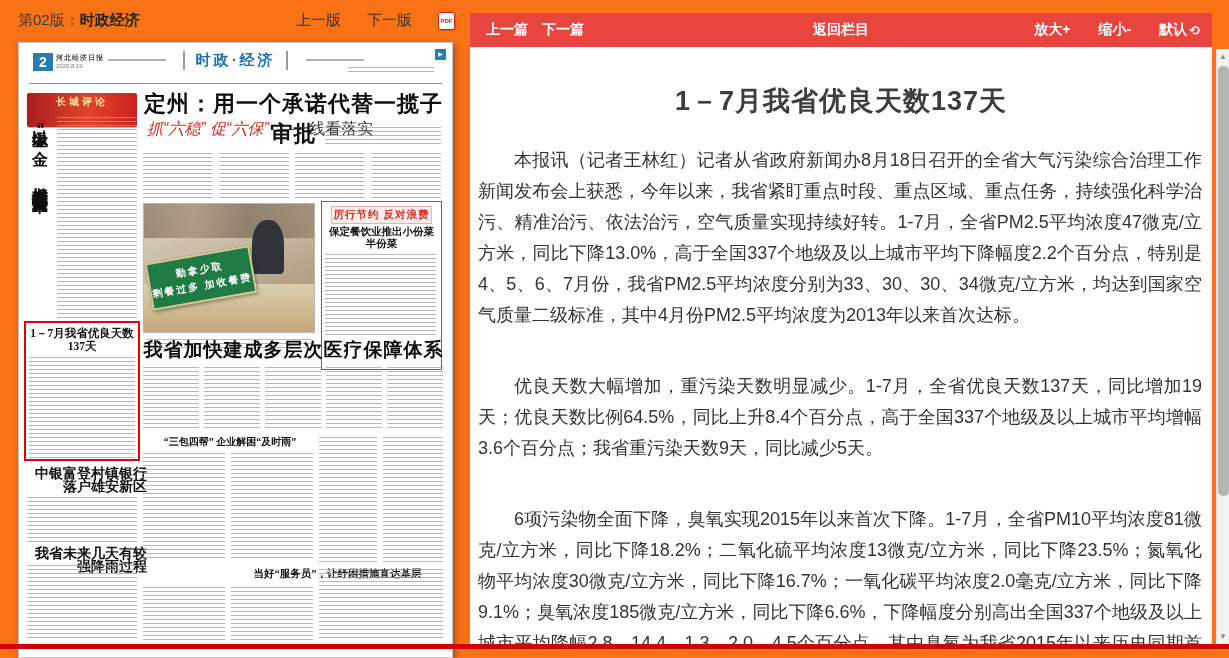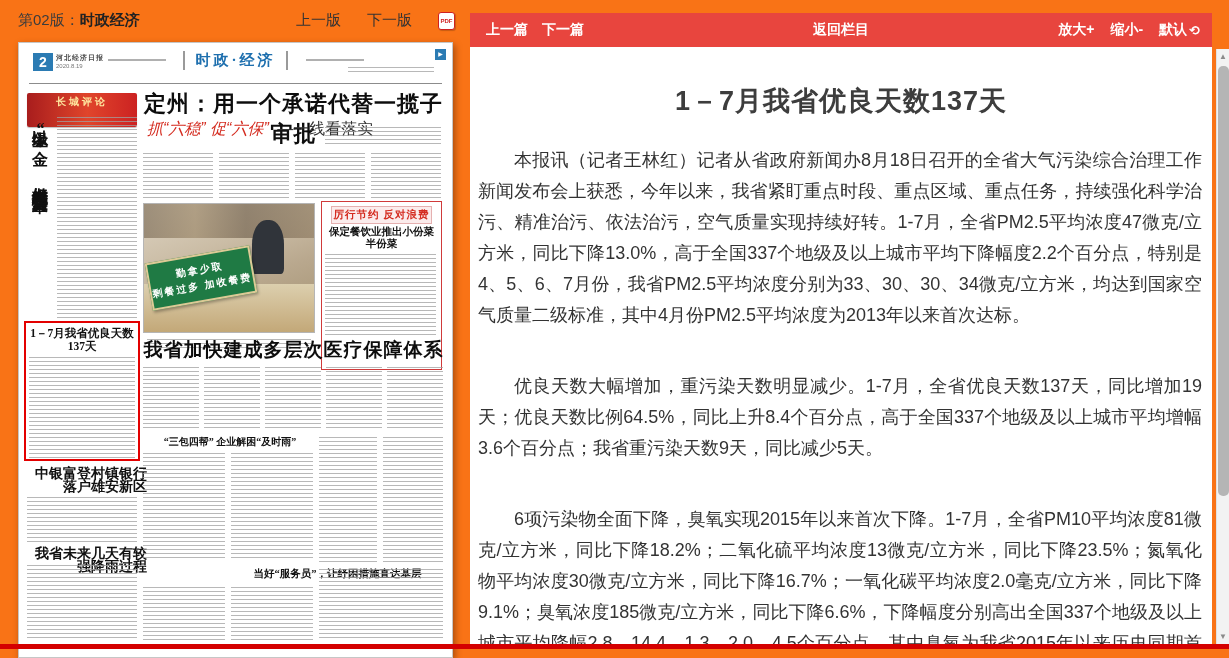"放大+" .tb-right { gap: 16px -> 28px }
